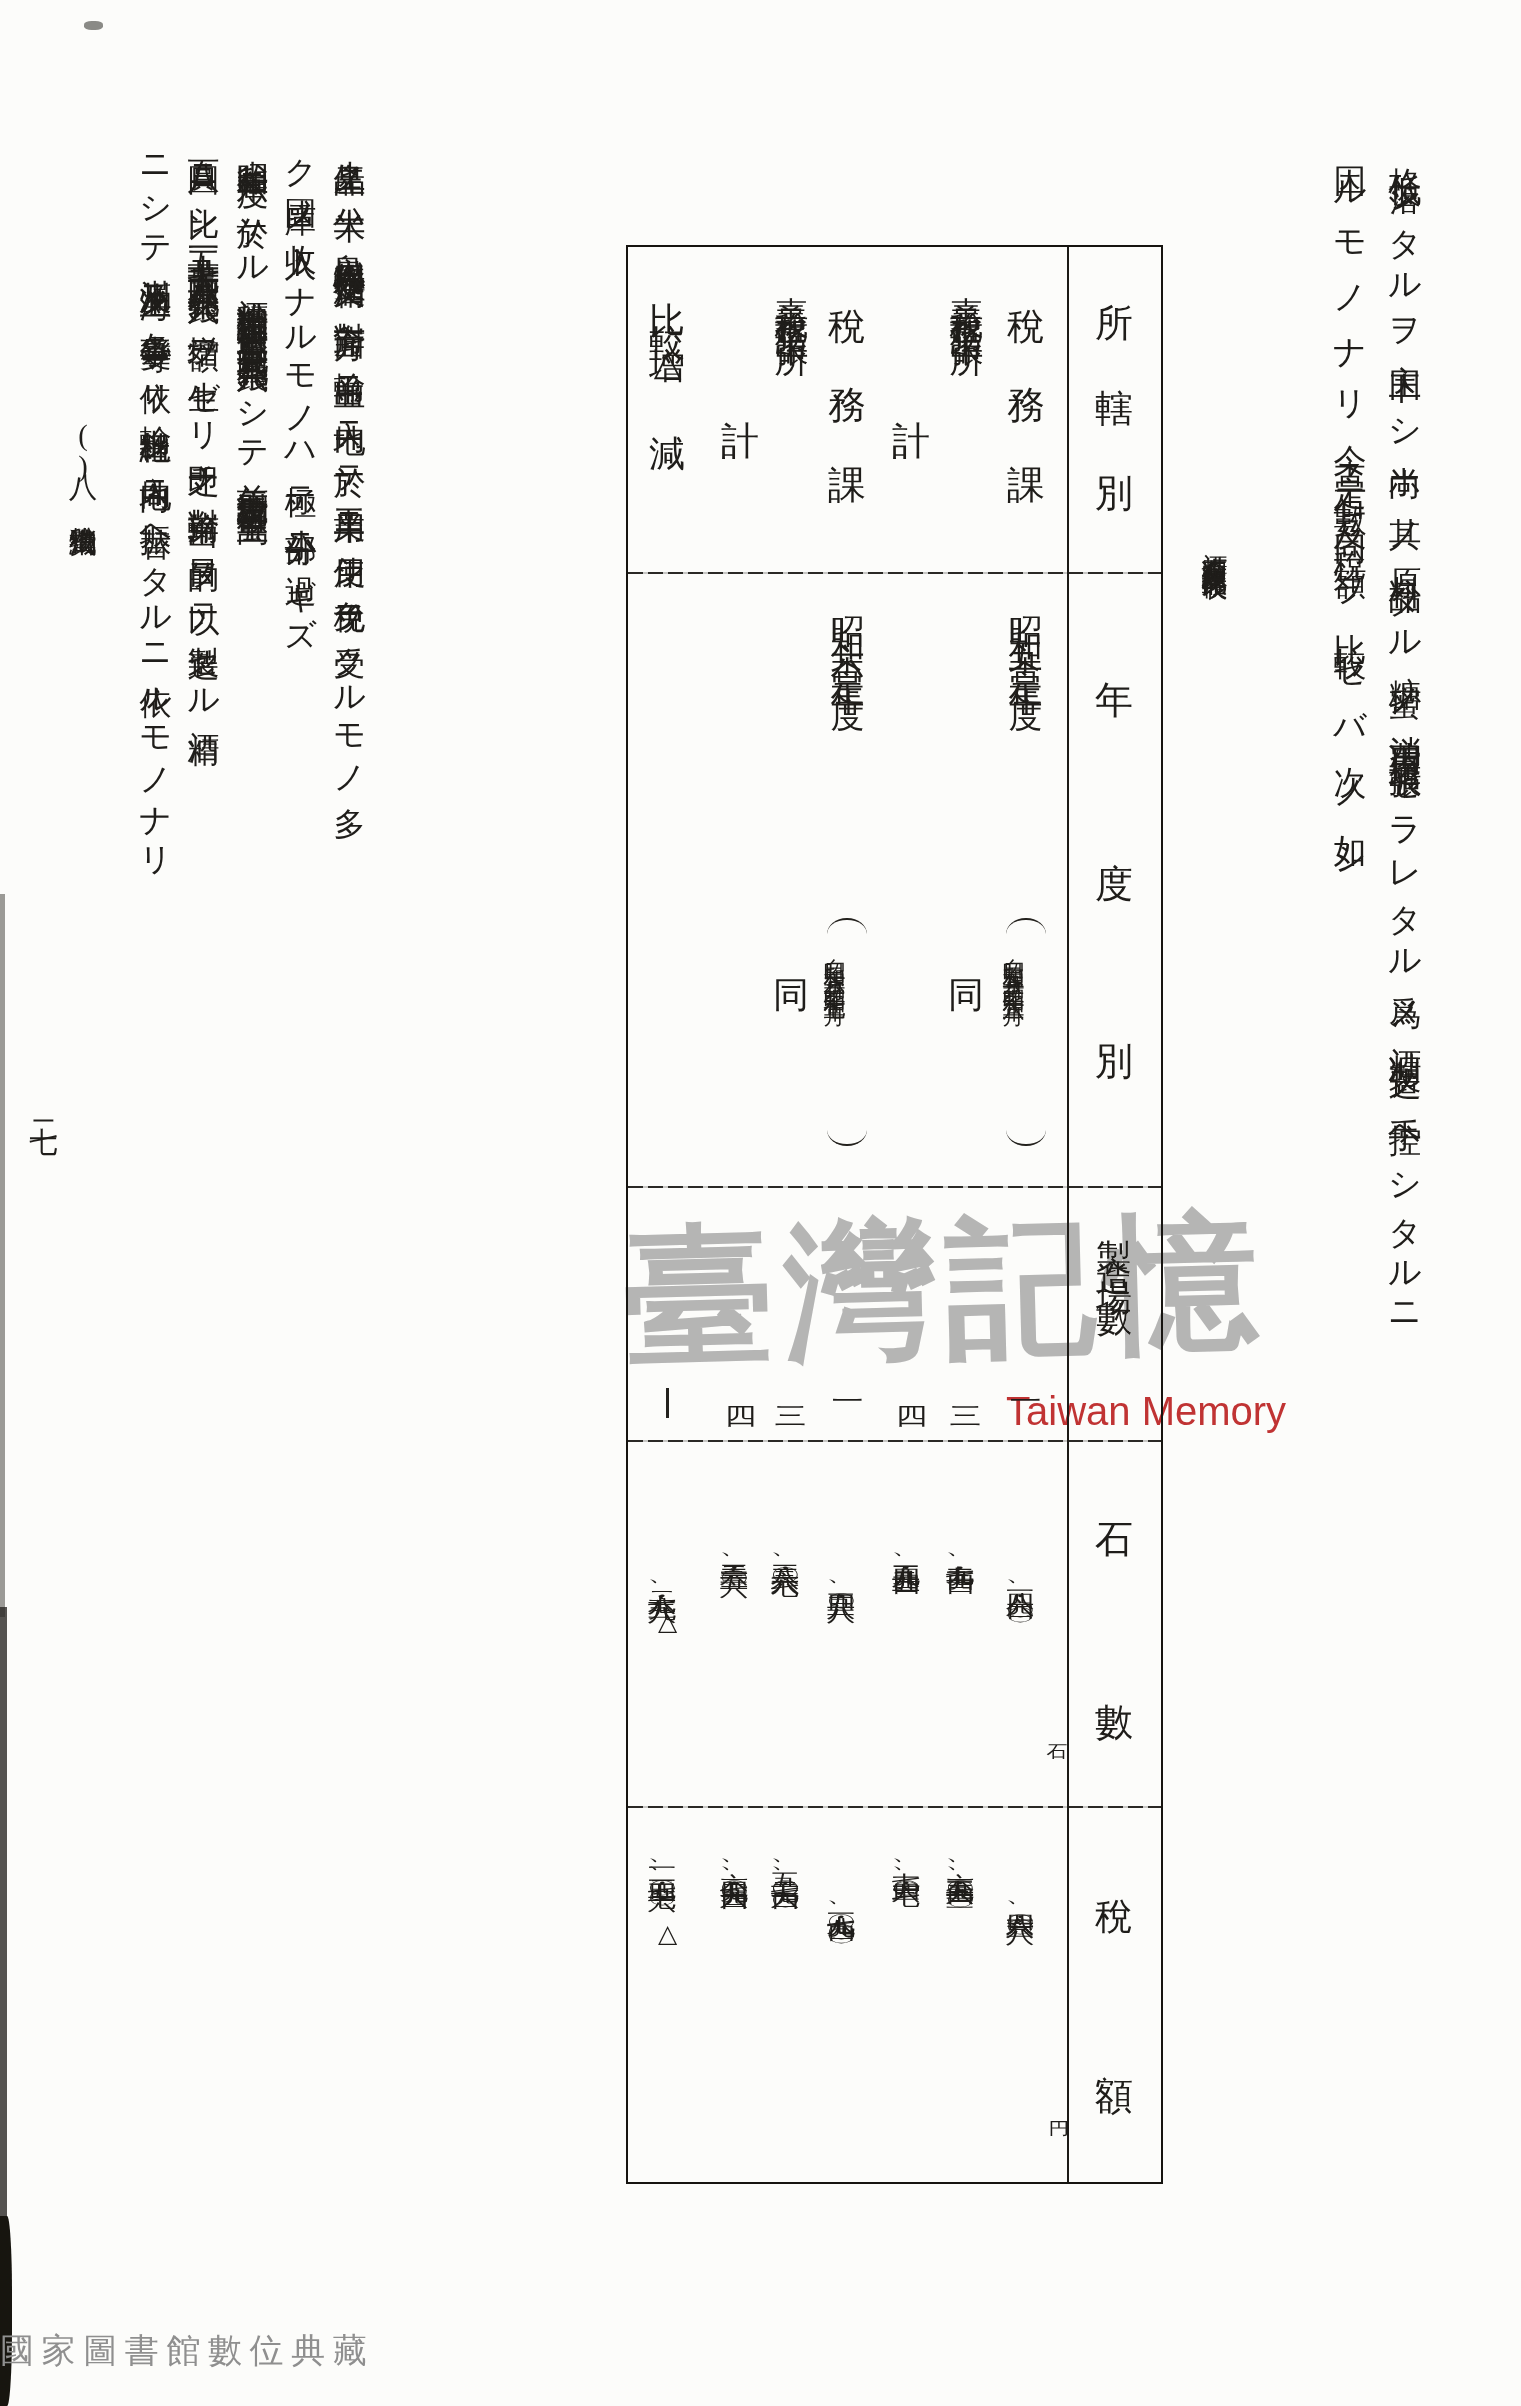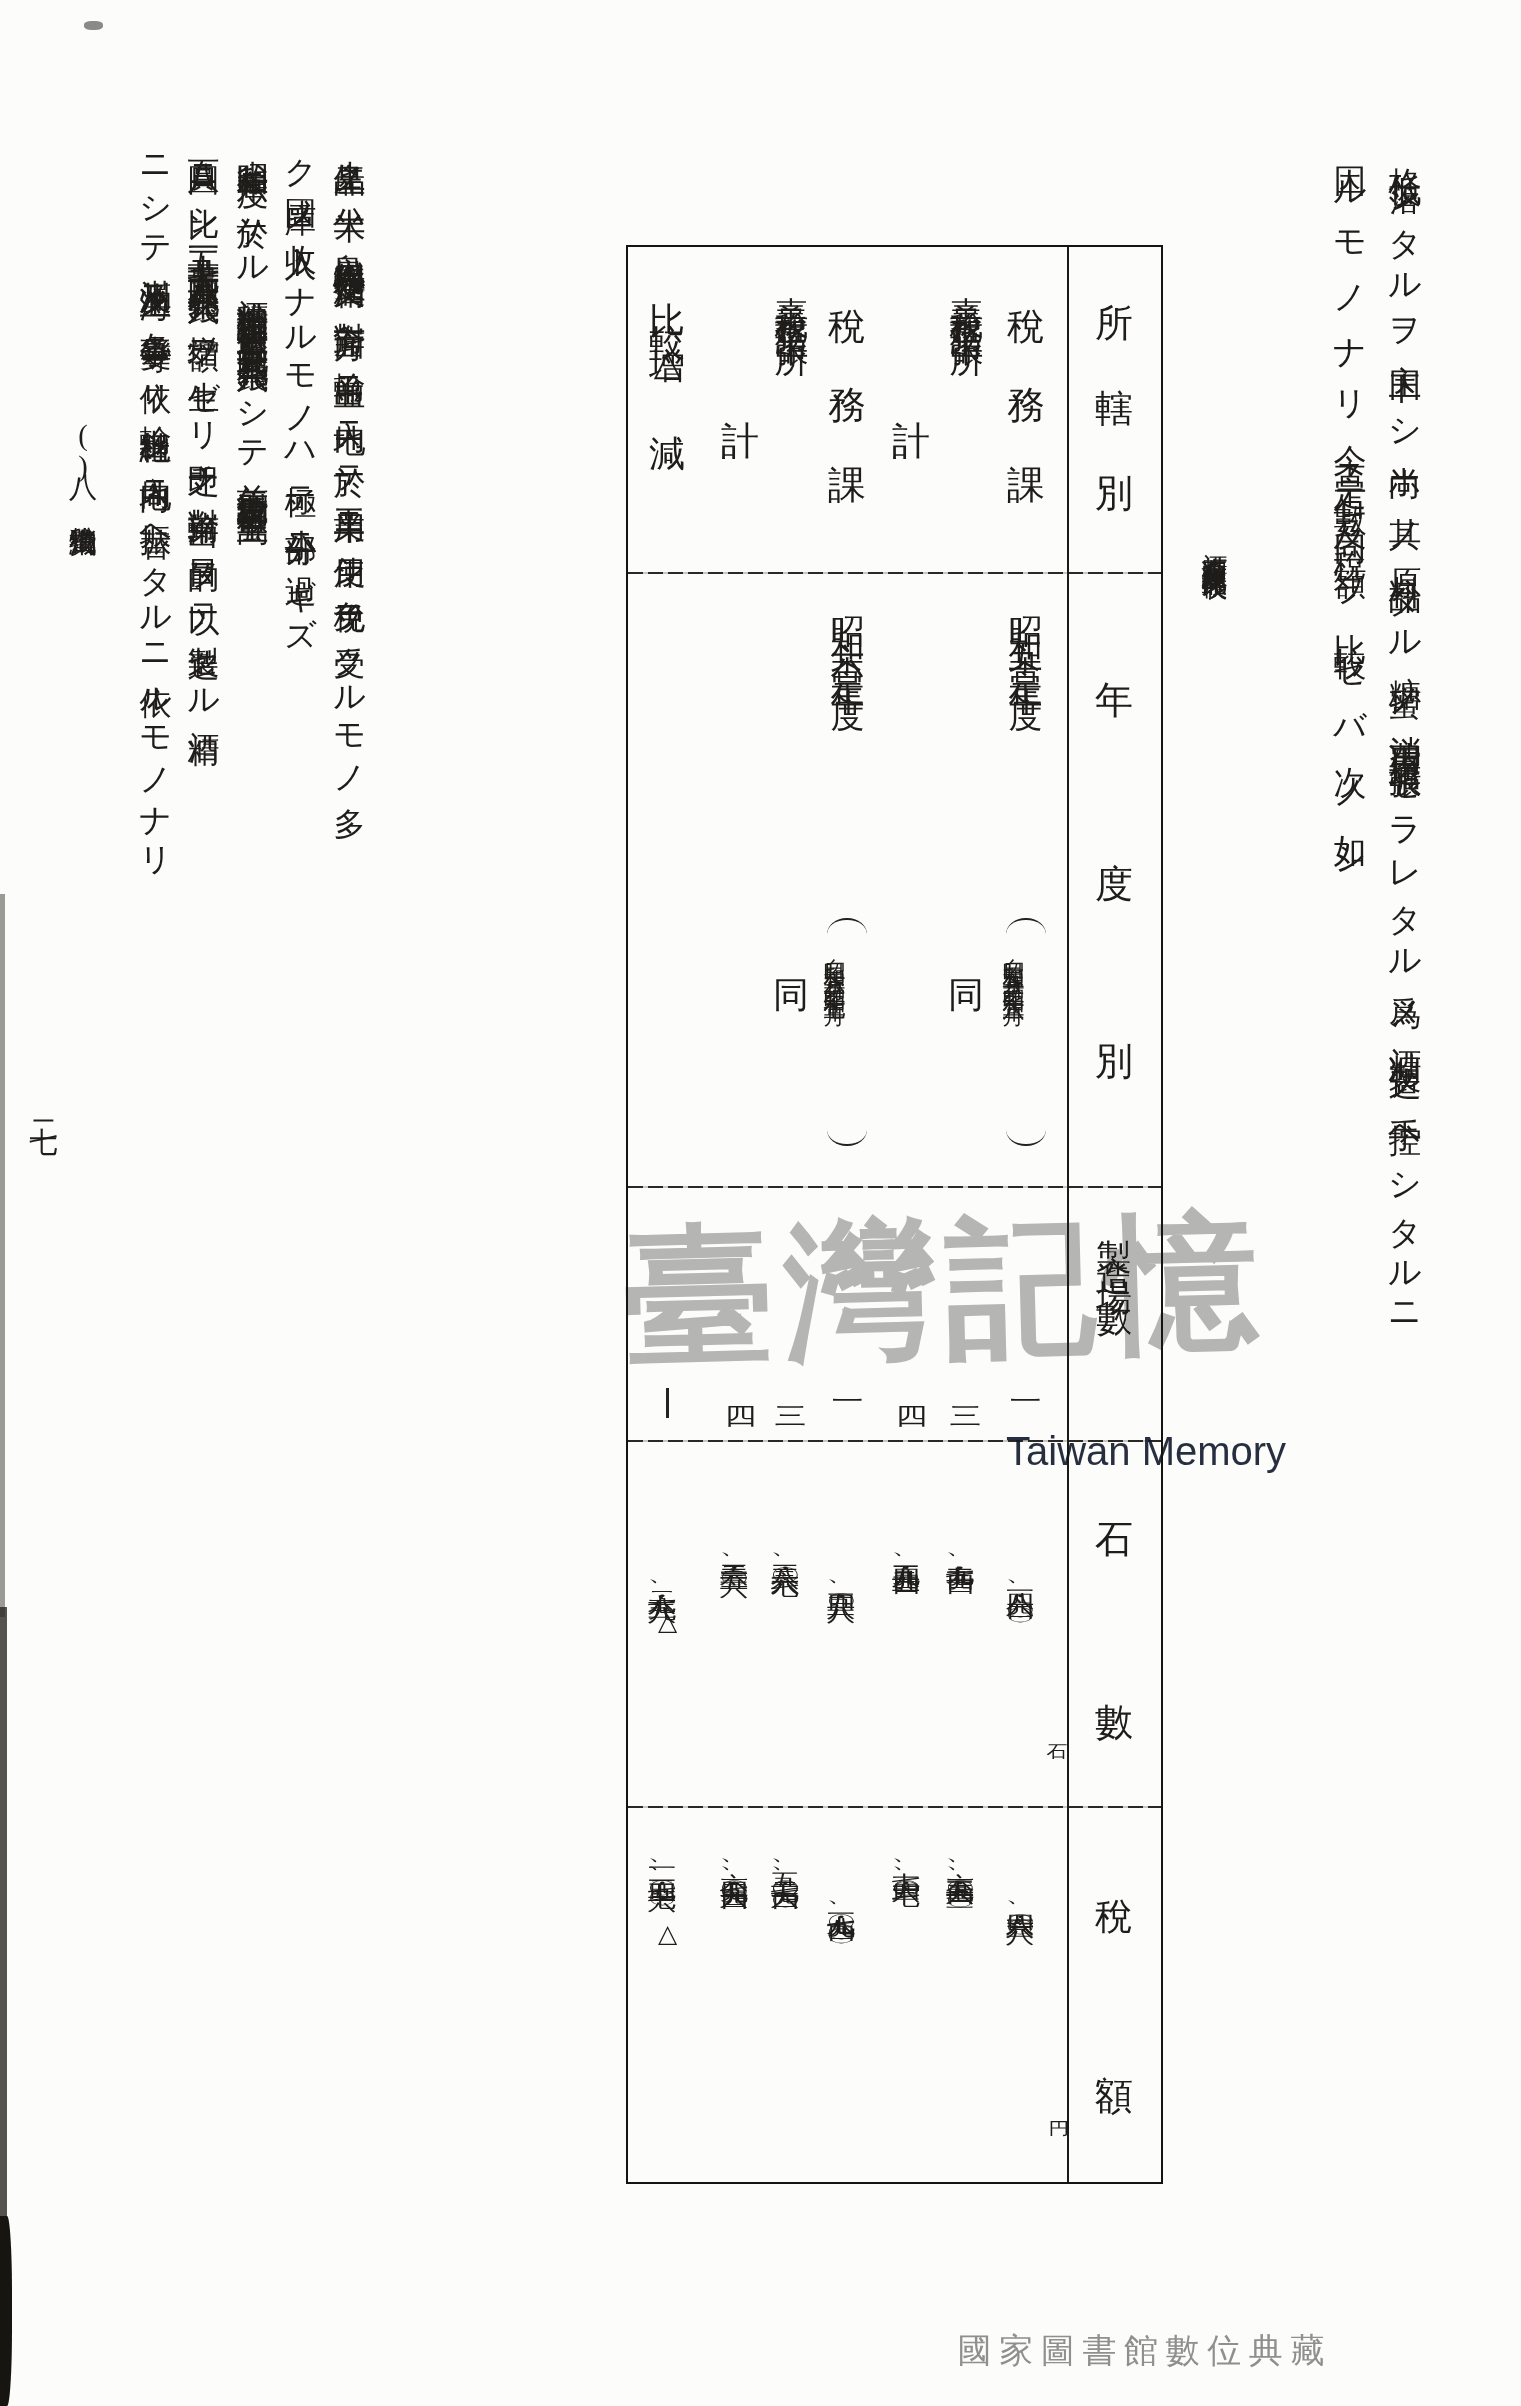"Taiwan Memory" .wm-sub { color: #0f172a -> #b91c1c; margin-top: 40px -> none }
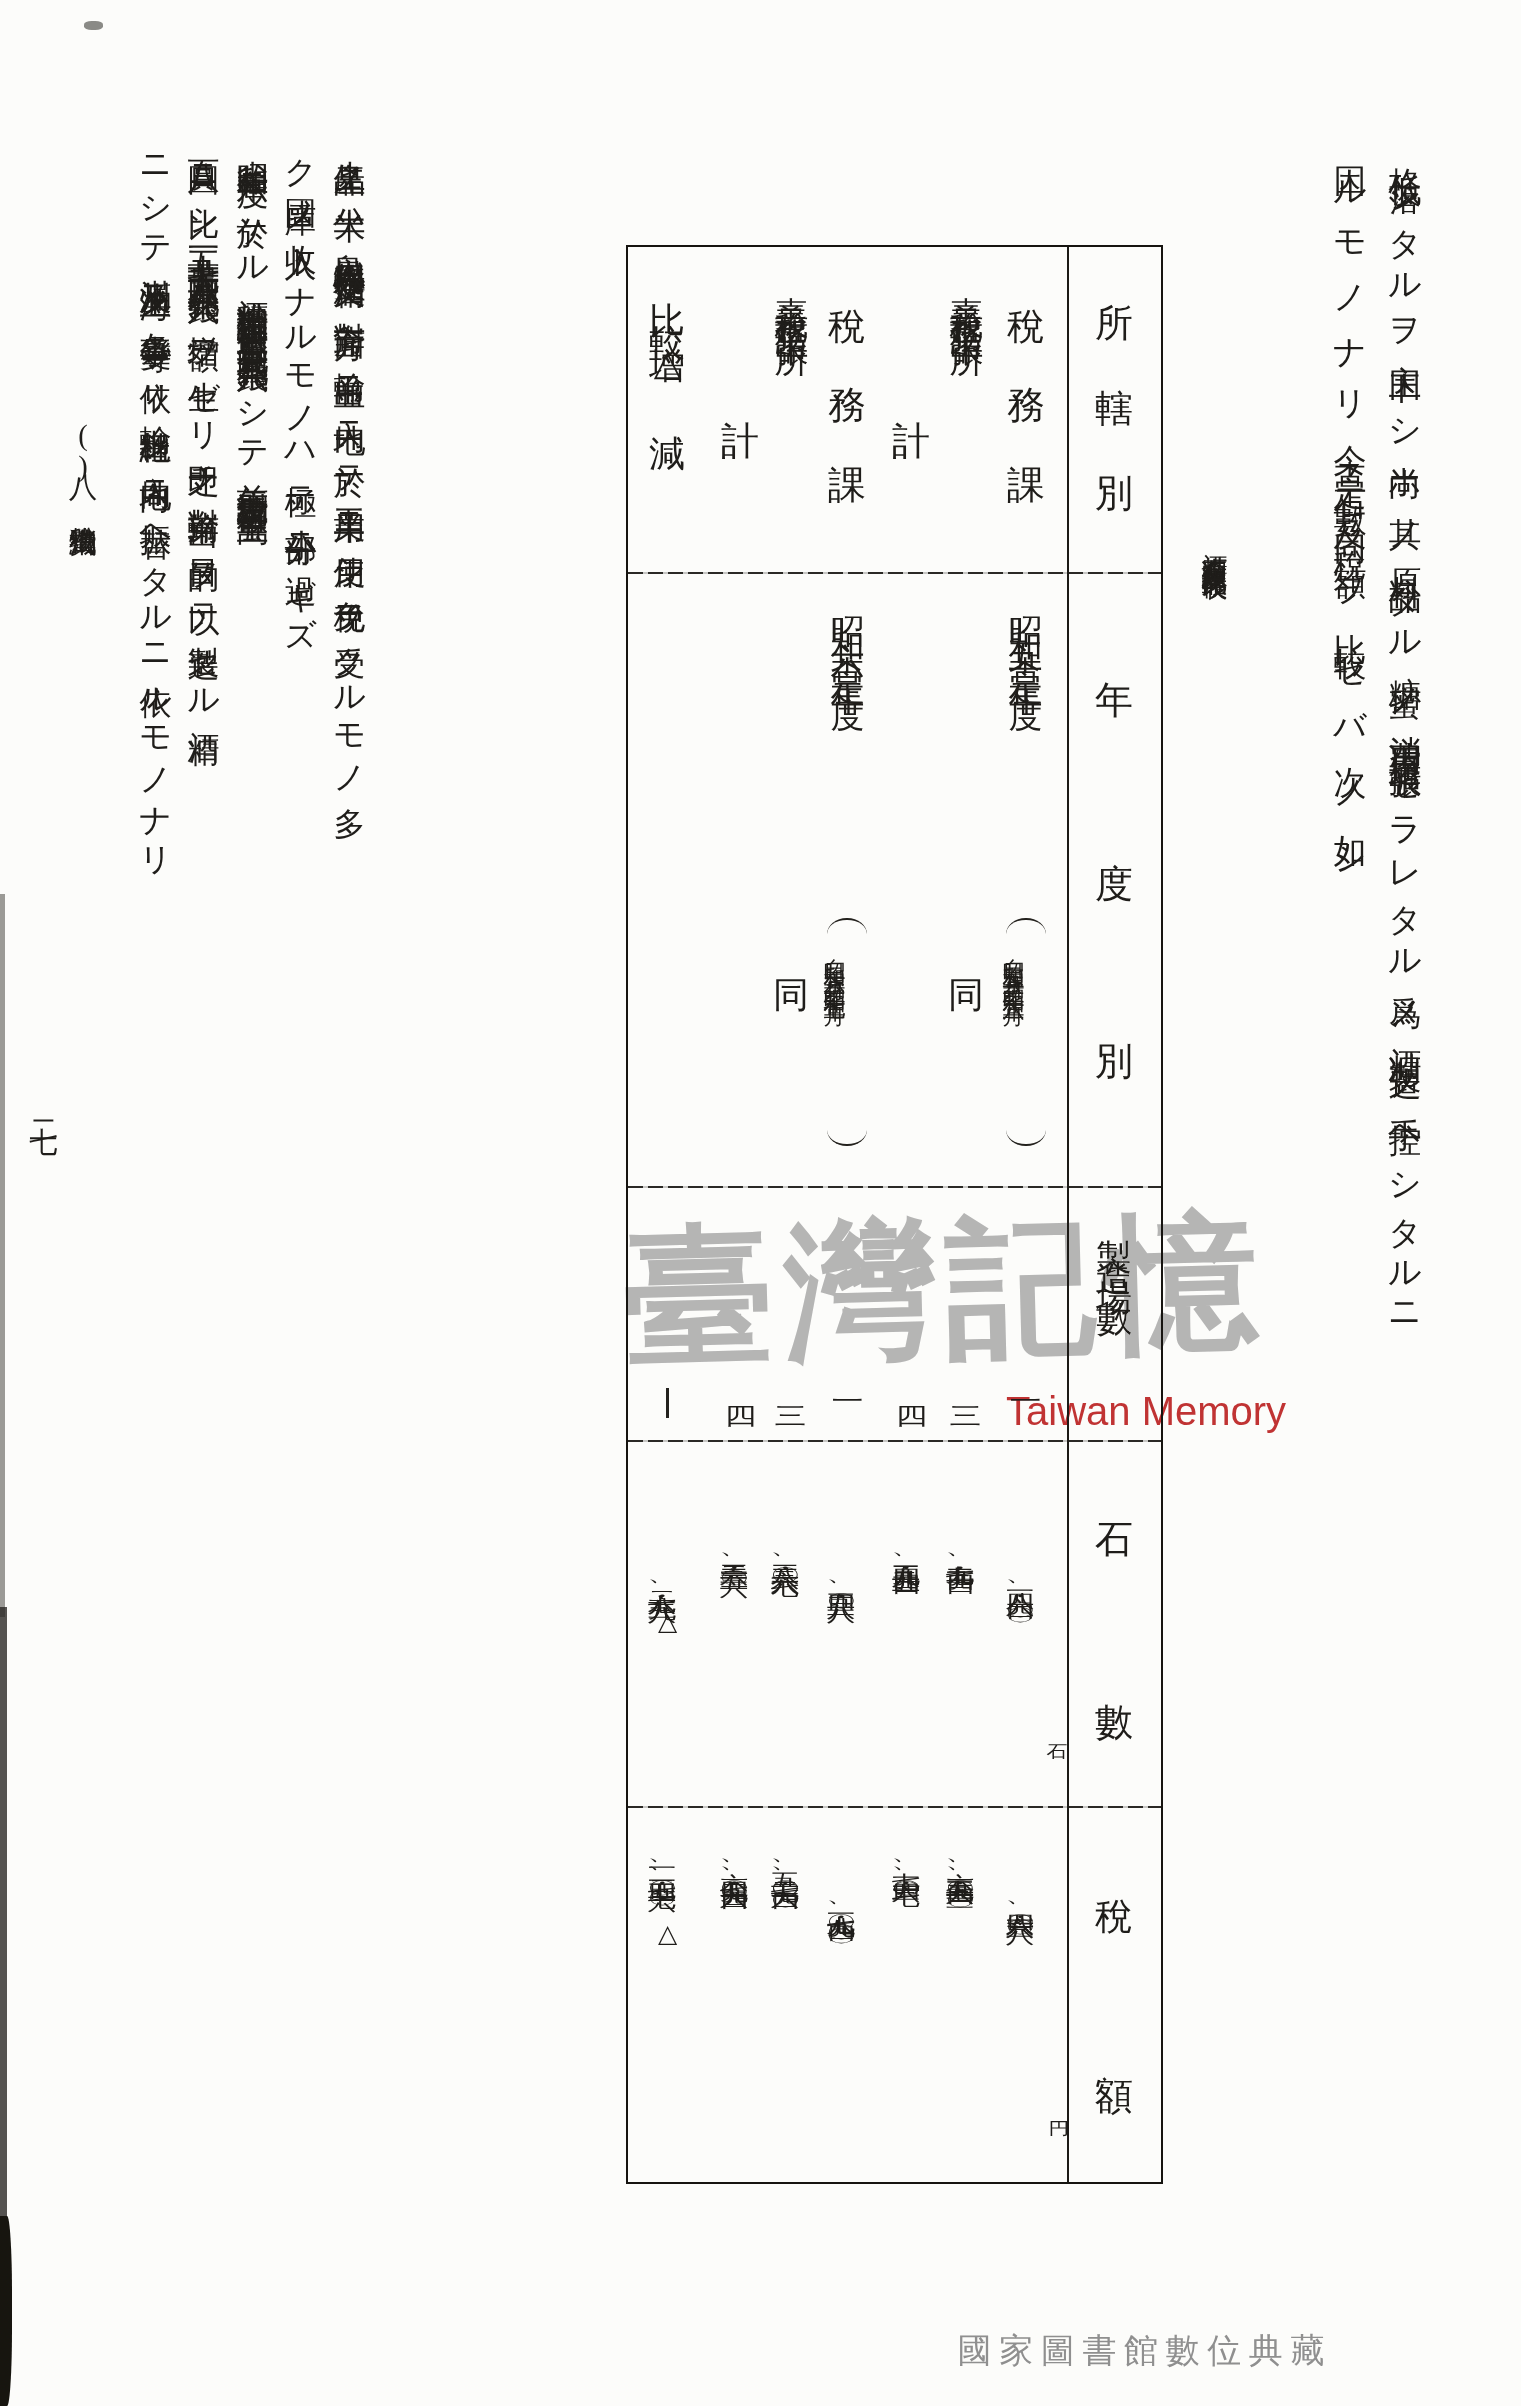"國家圖書館數位典藏" .footer { text-align: right -> left }
